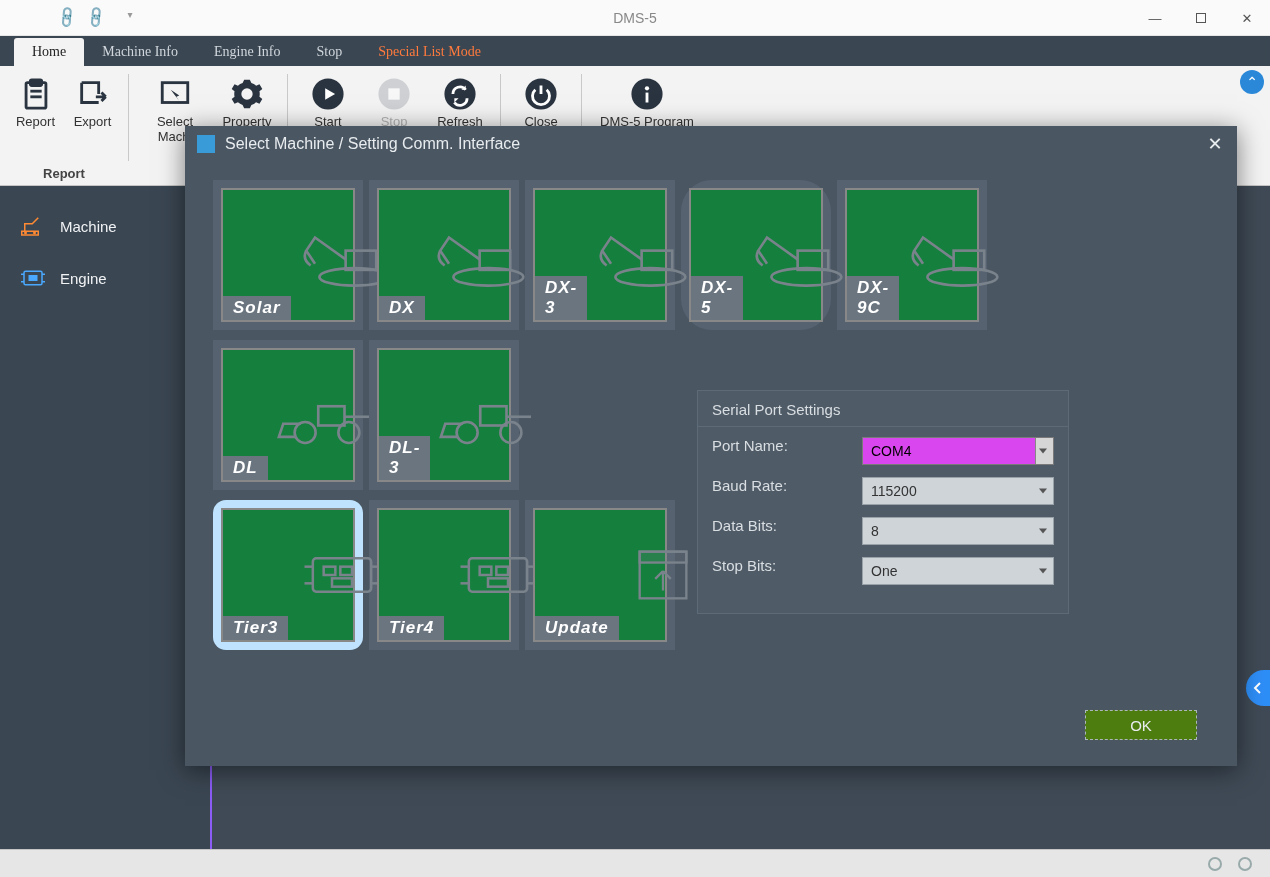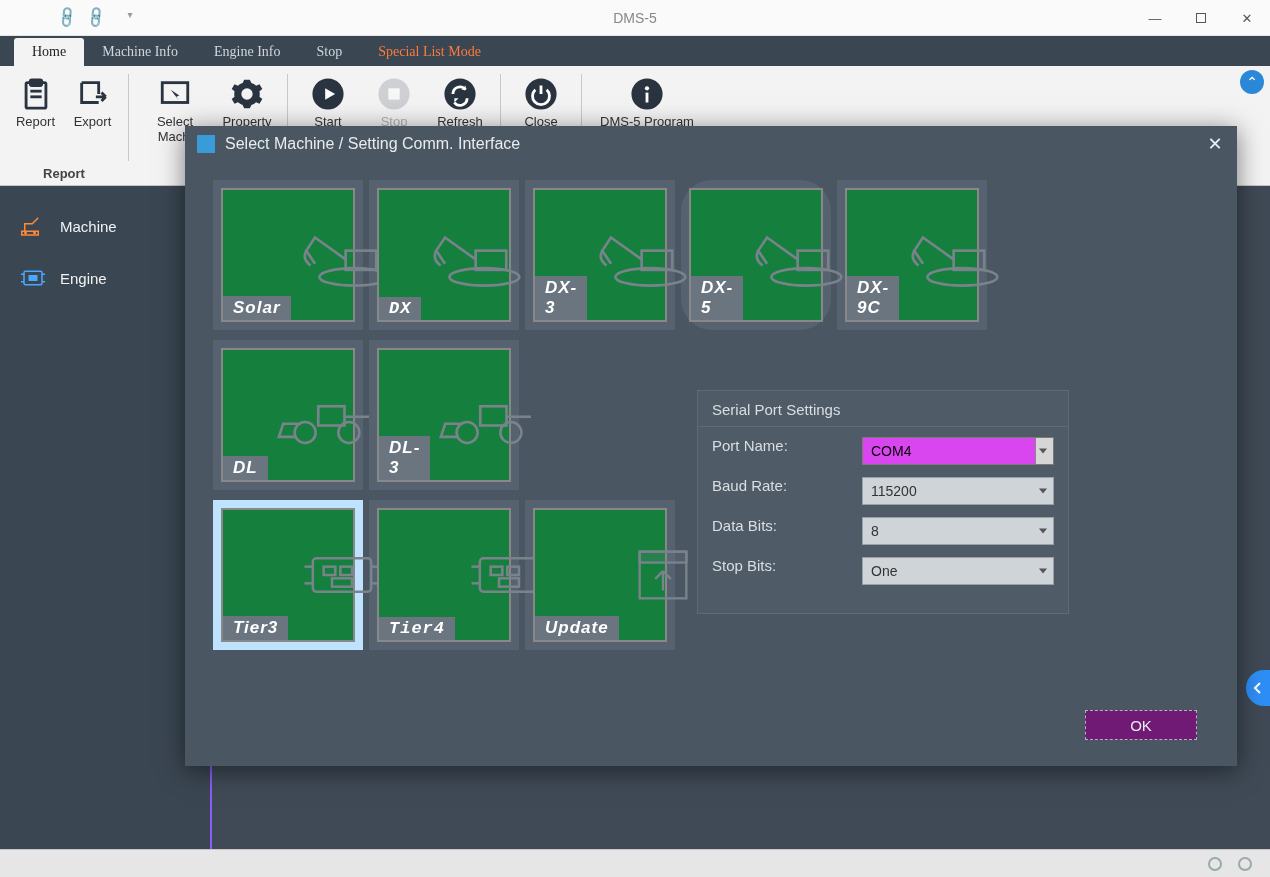"DX" div.tile { font-family: Liberation Mono, monospace -> none }
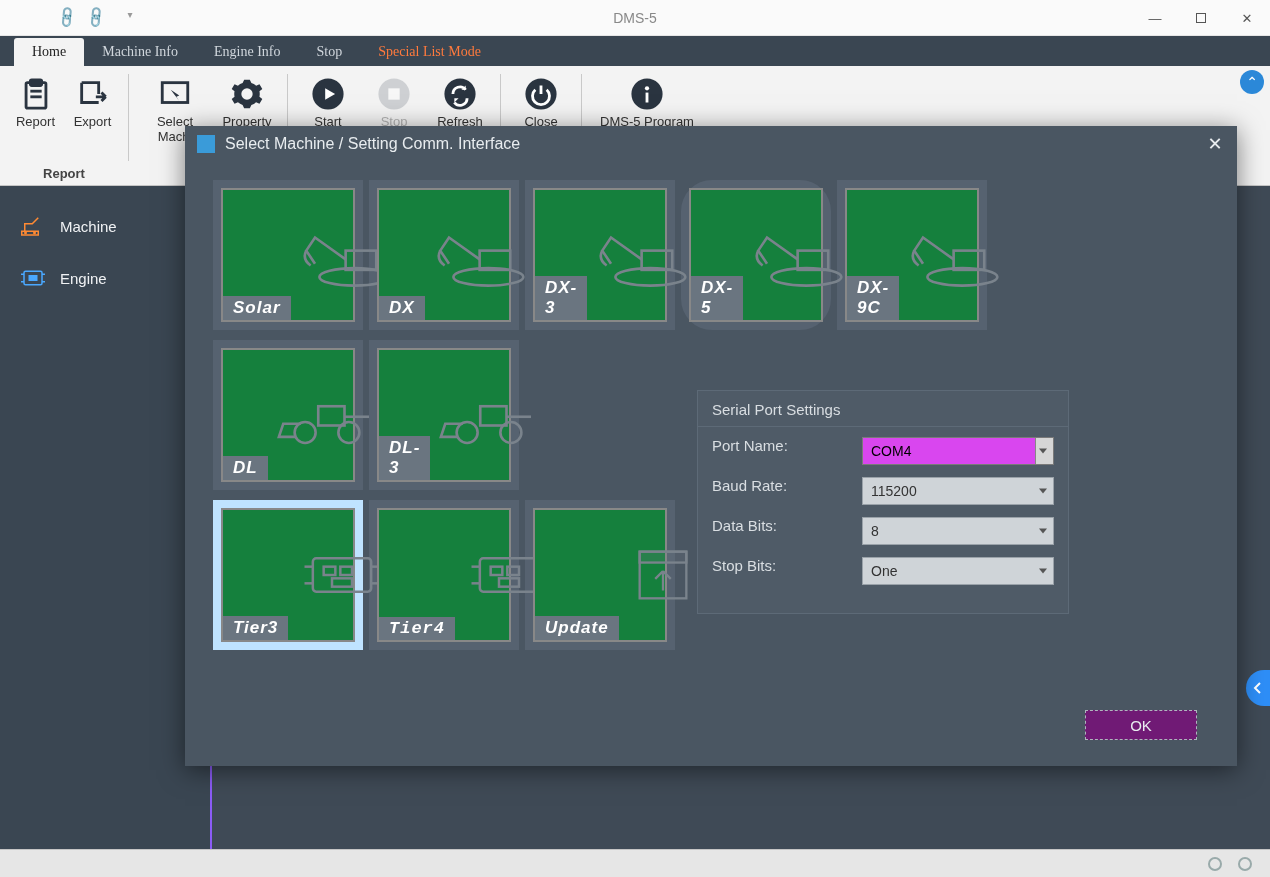"Tier3" div.tile { border-radius: none -> 13px }
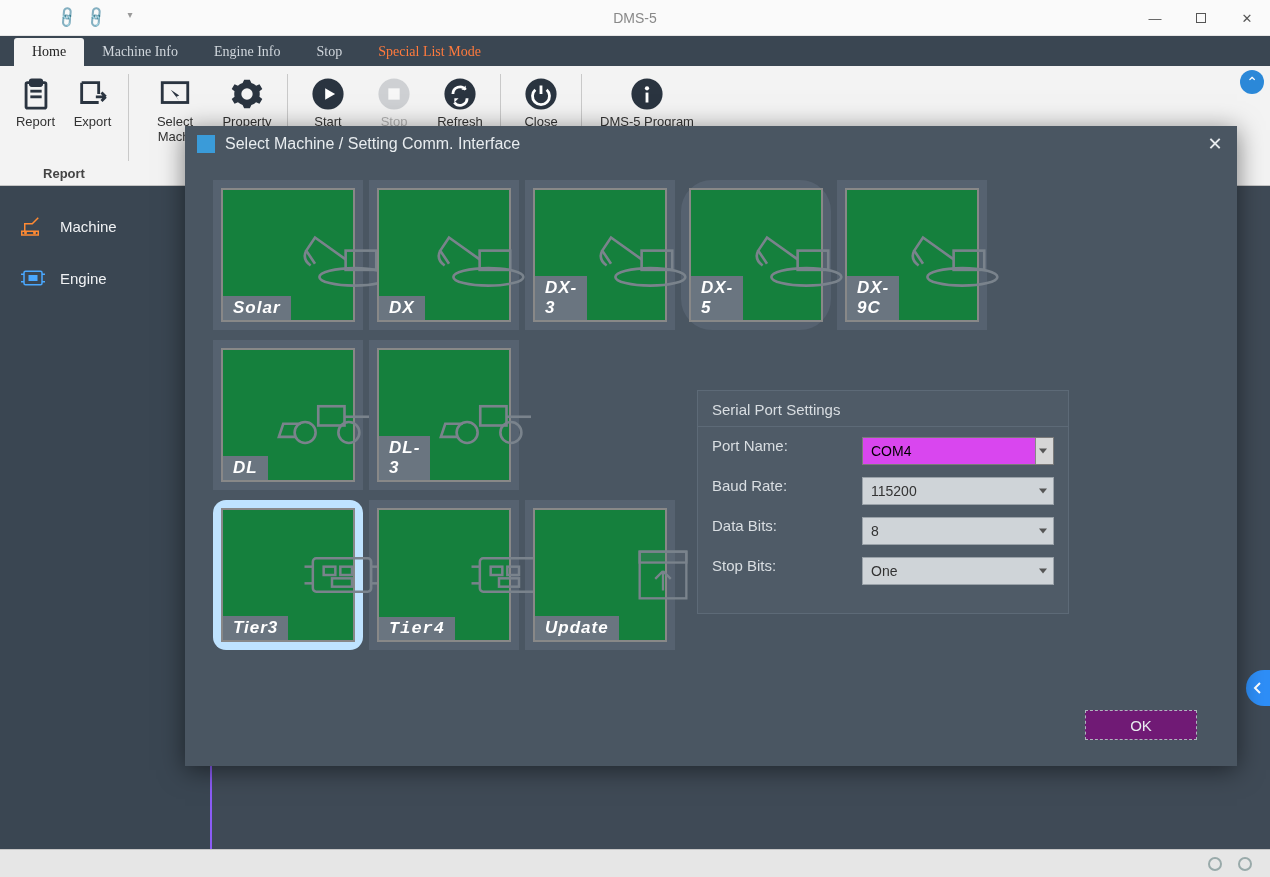"Tier4" div.tile { font-family: Liberation Mono, monospace -> none }
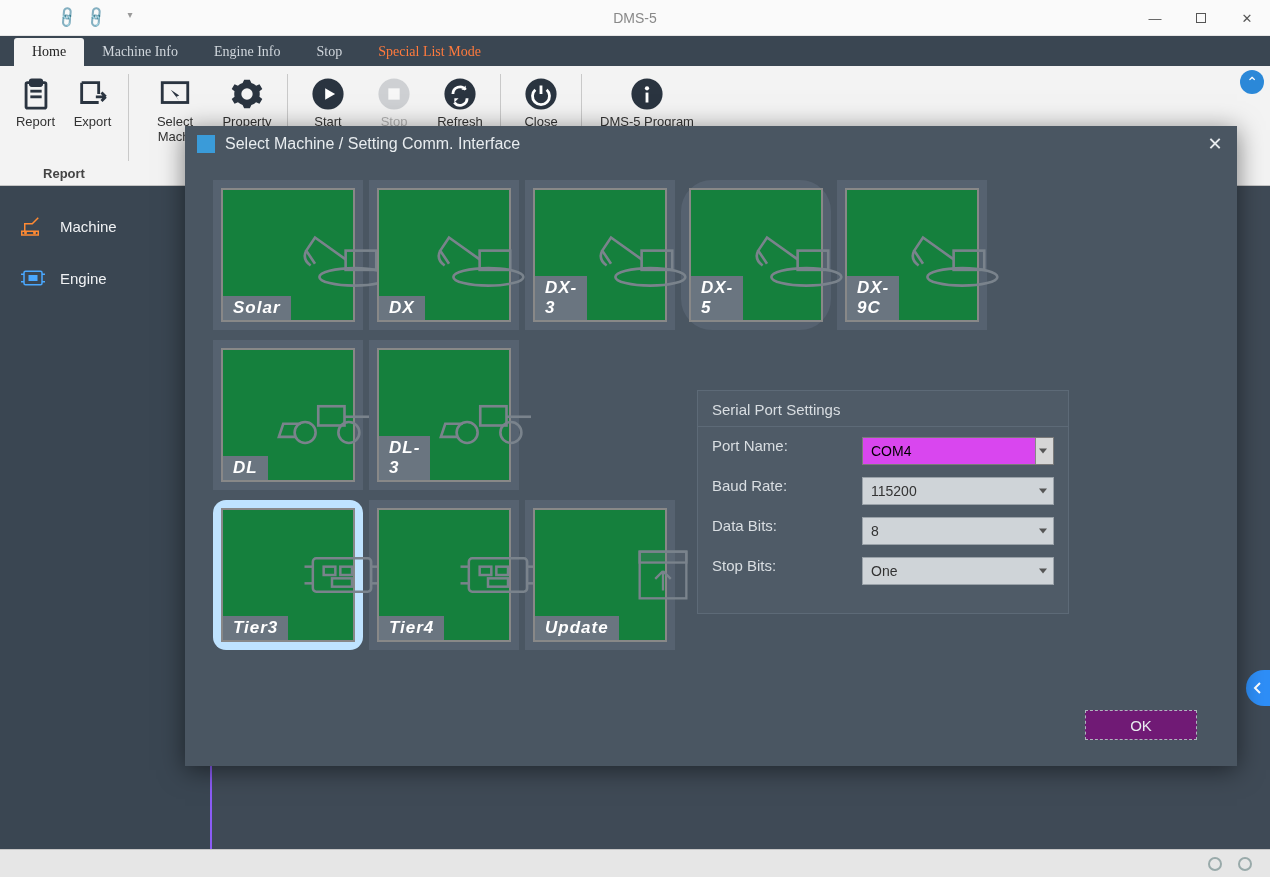"OK" .ok-btn { background: #701a75 -> #4d7c0f }
